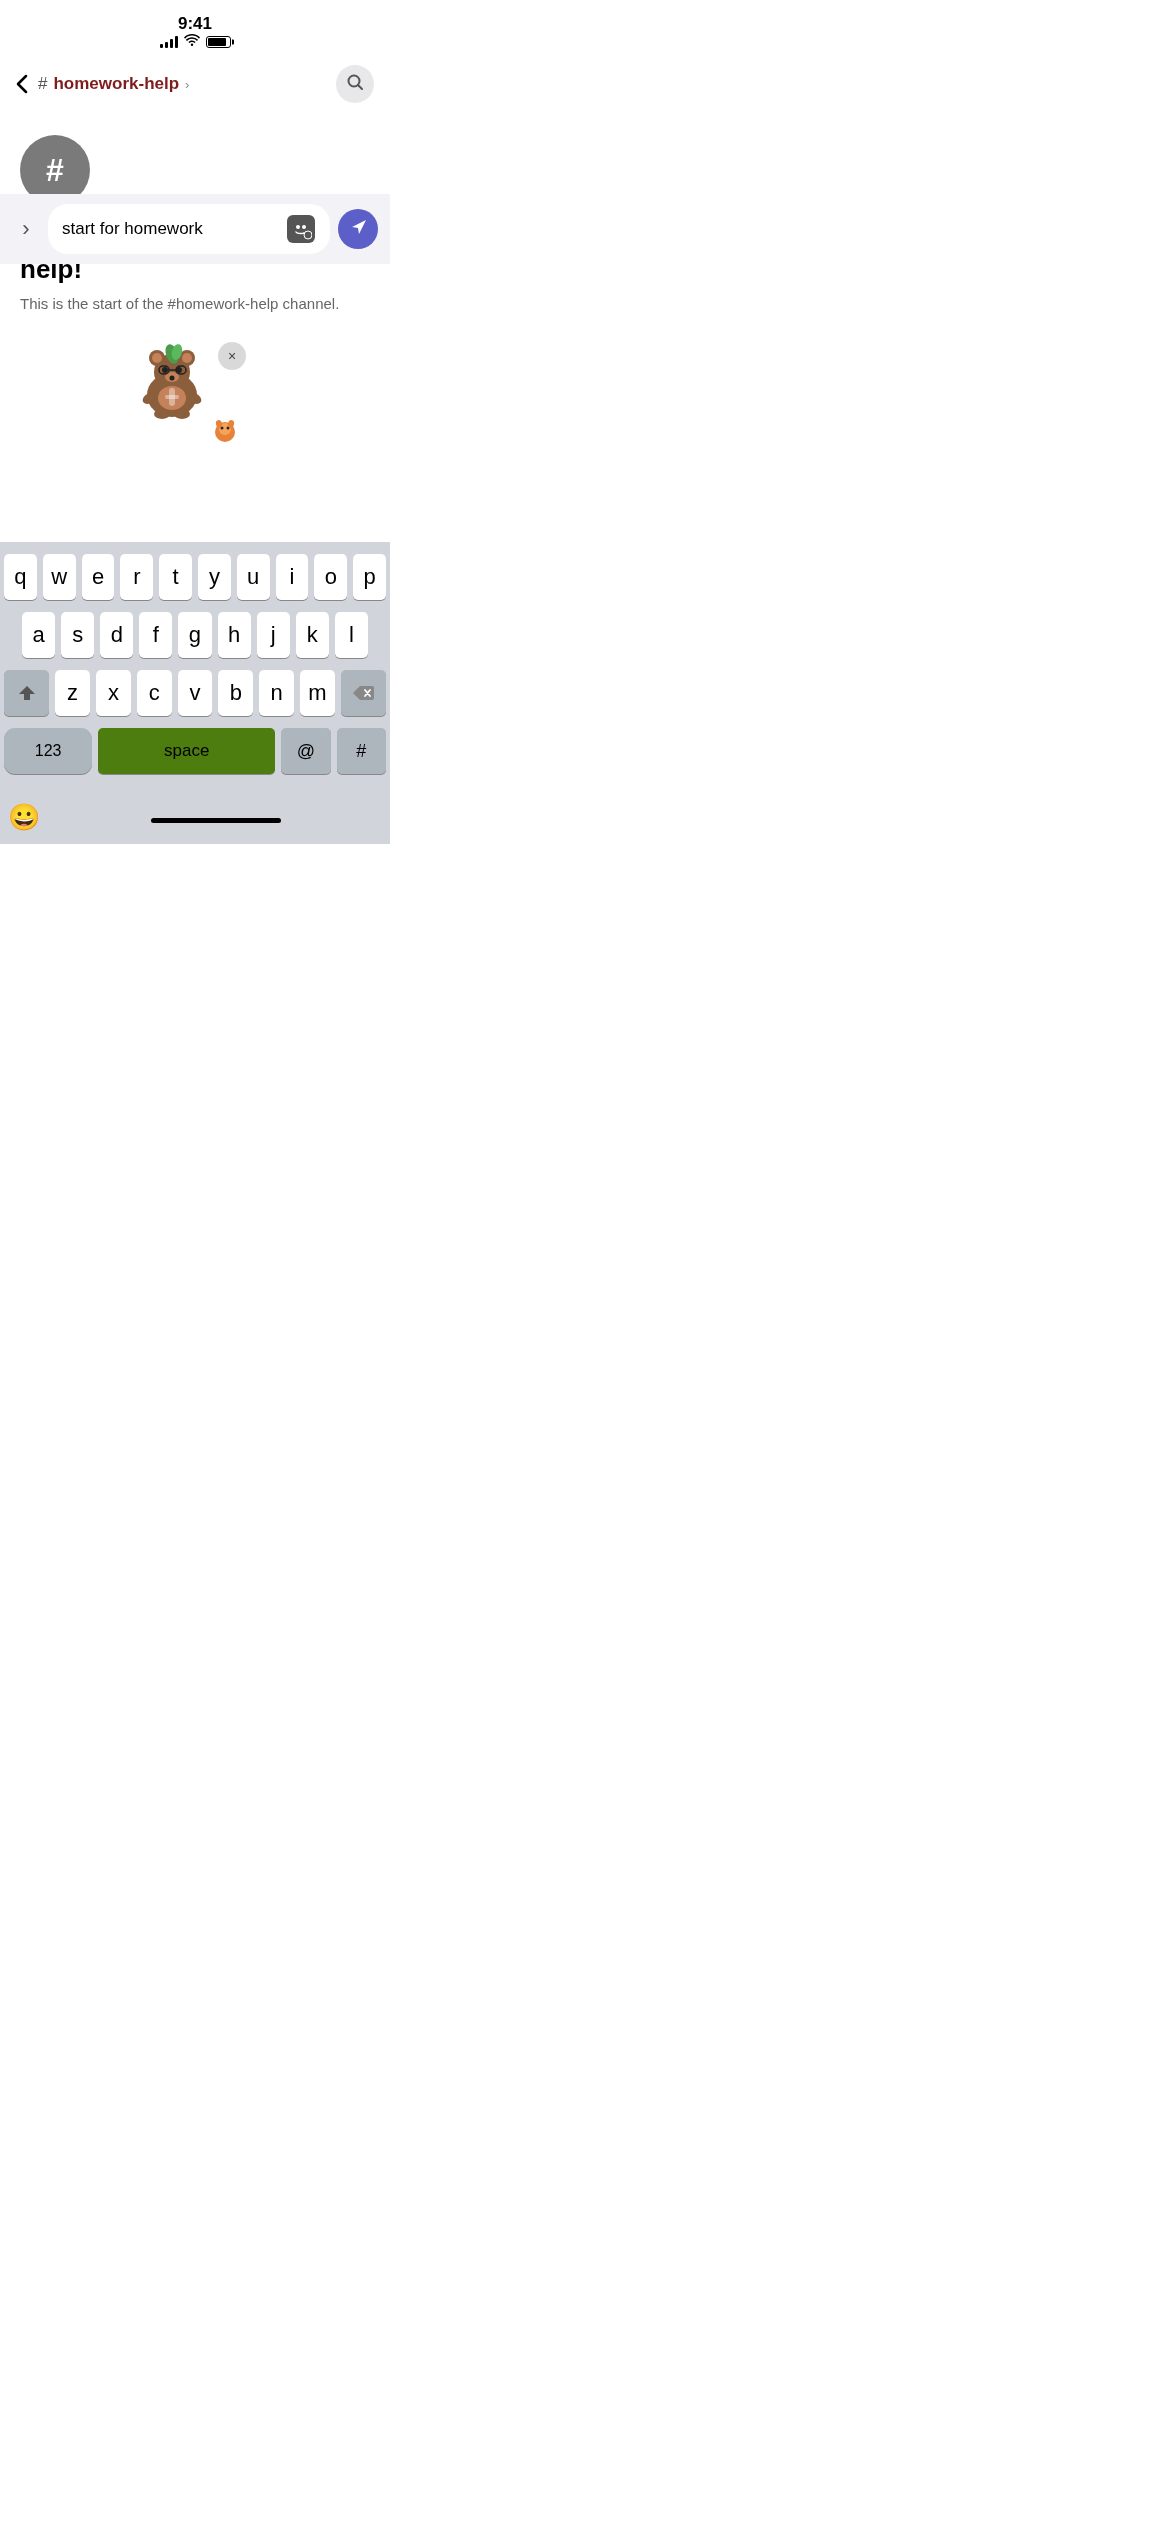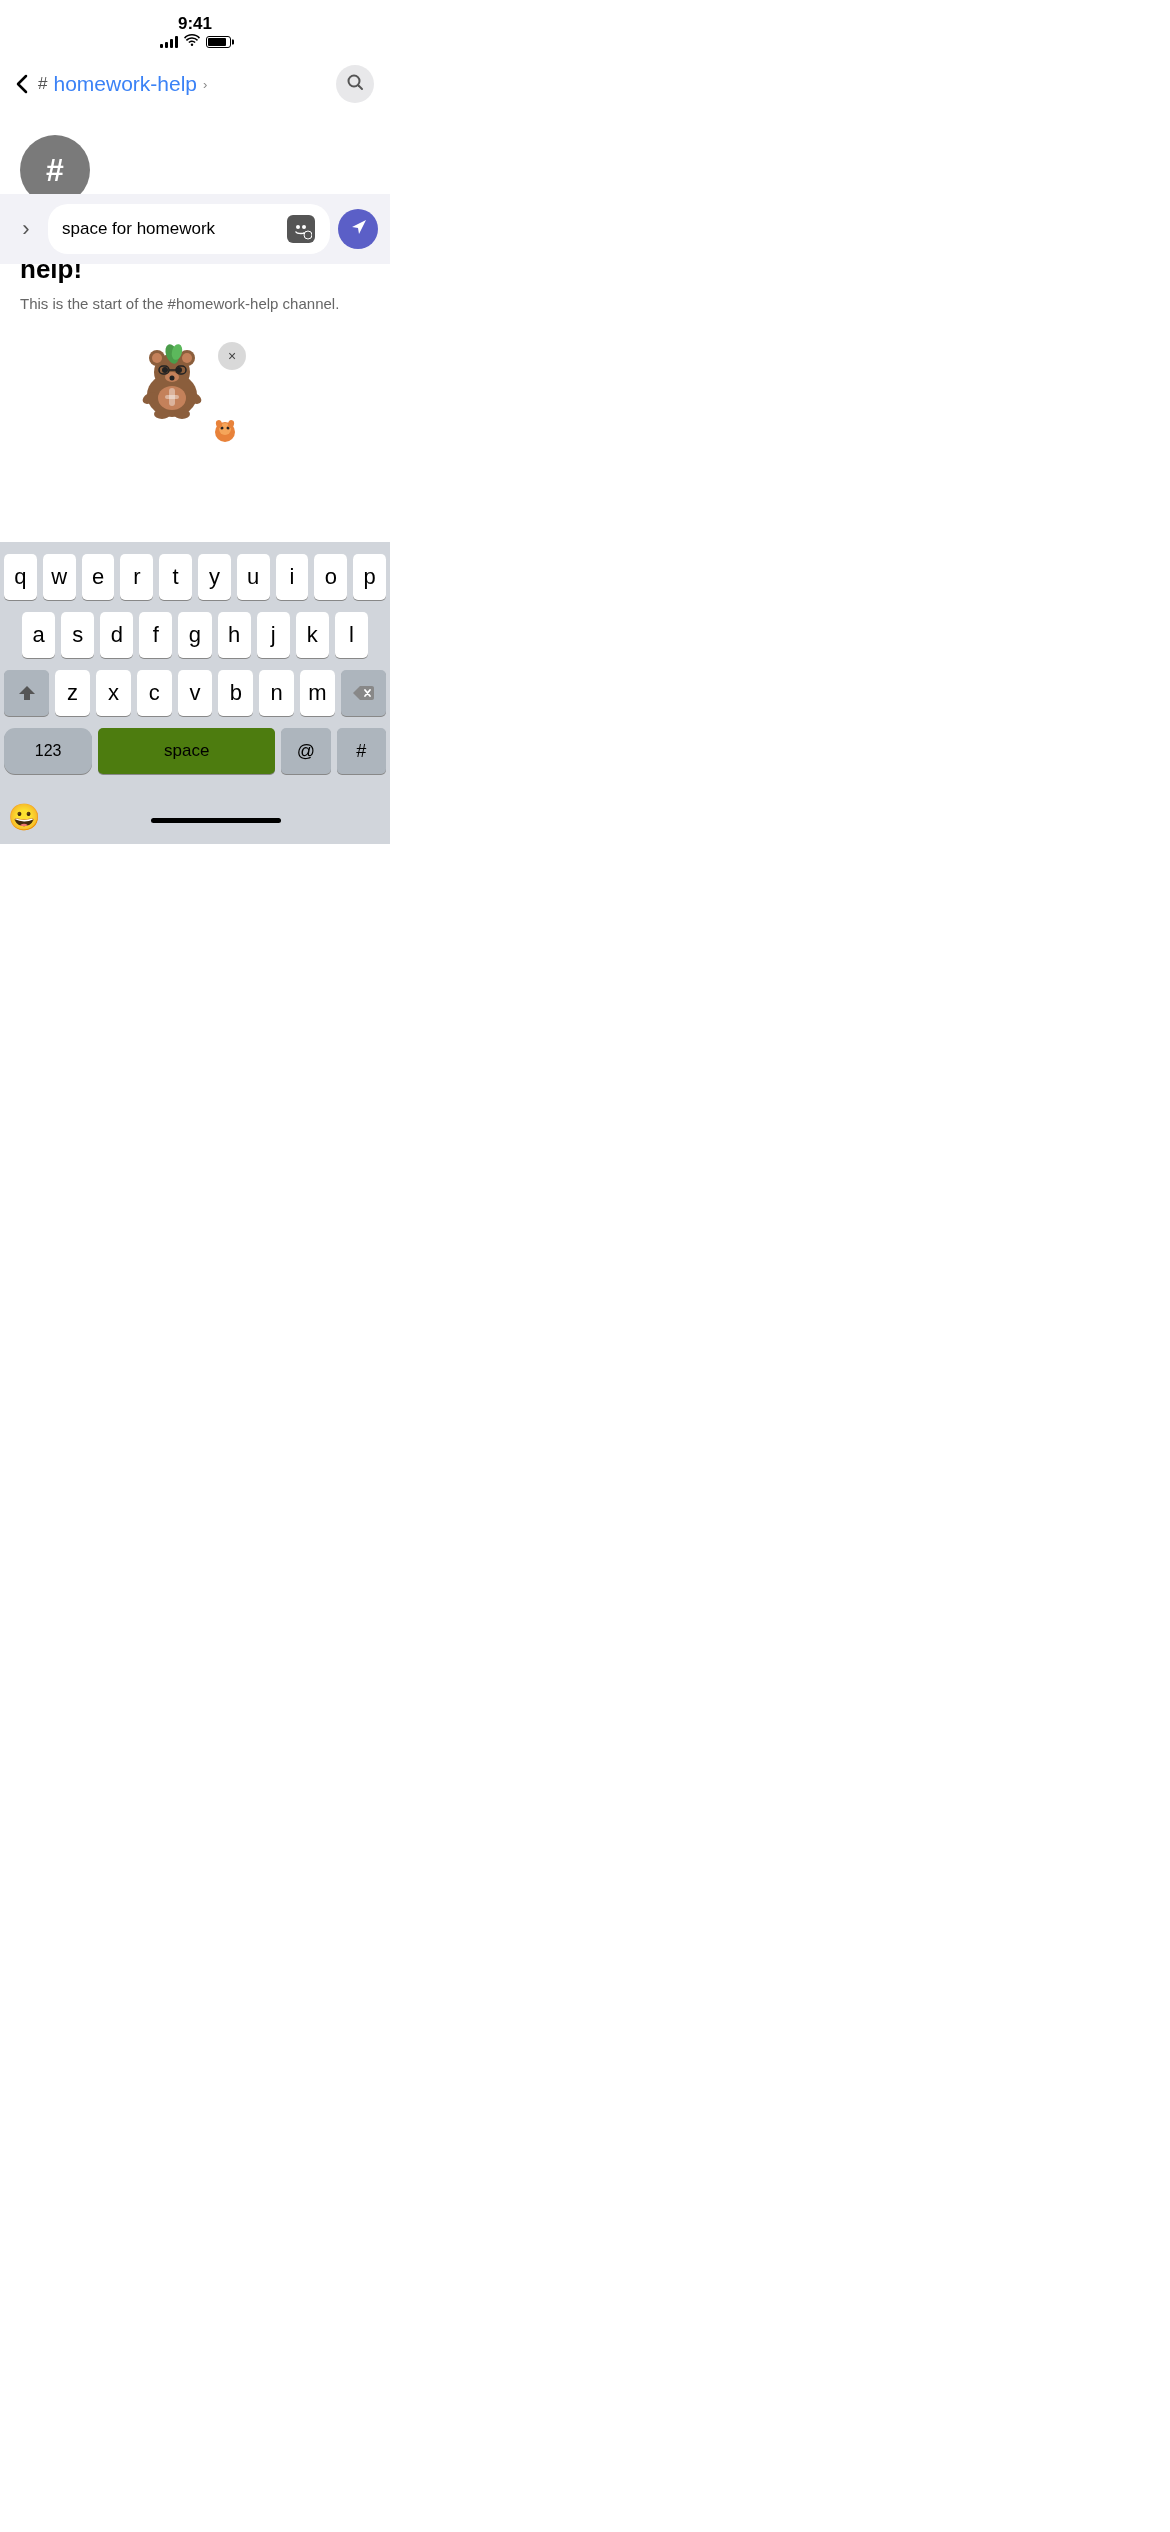"homework-help" .channel-name { color: #3b82f6 -> #7f1d1d; font-size: 21px -> 17px; font-weight: 400 -> 700 }
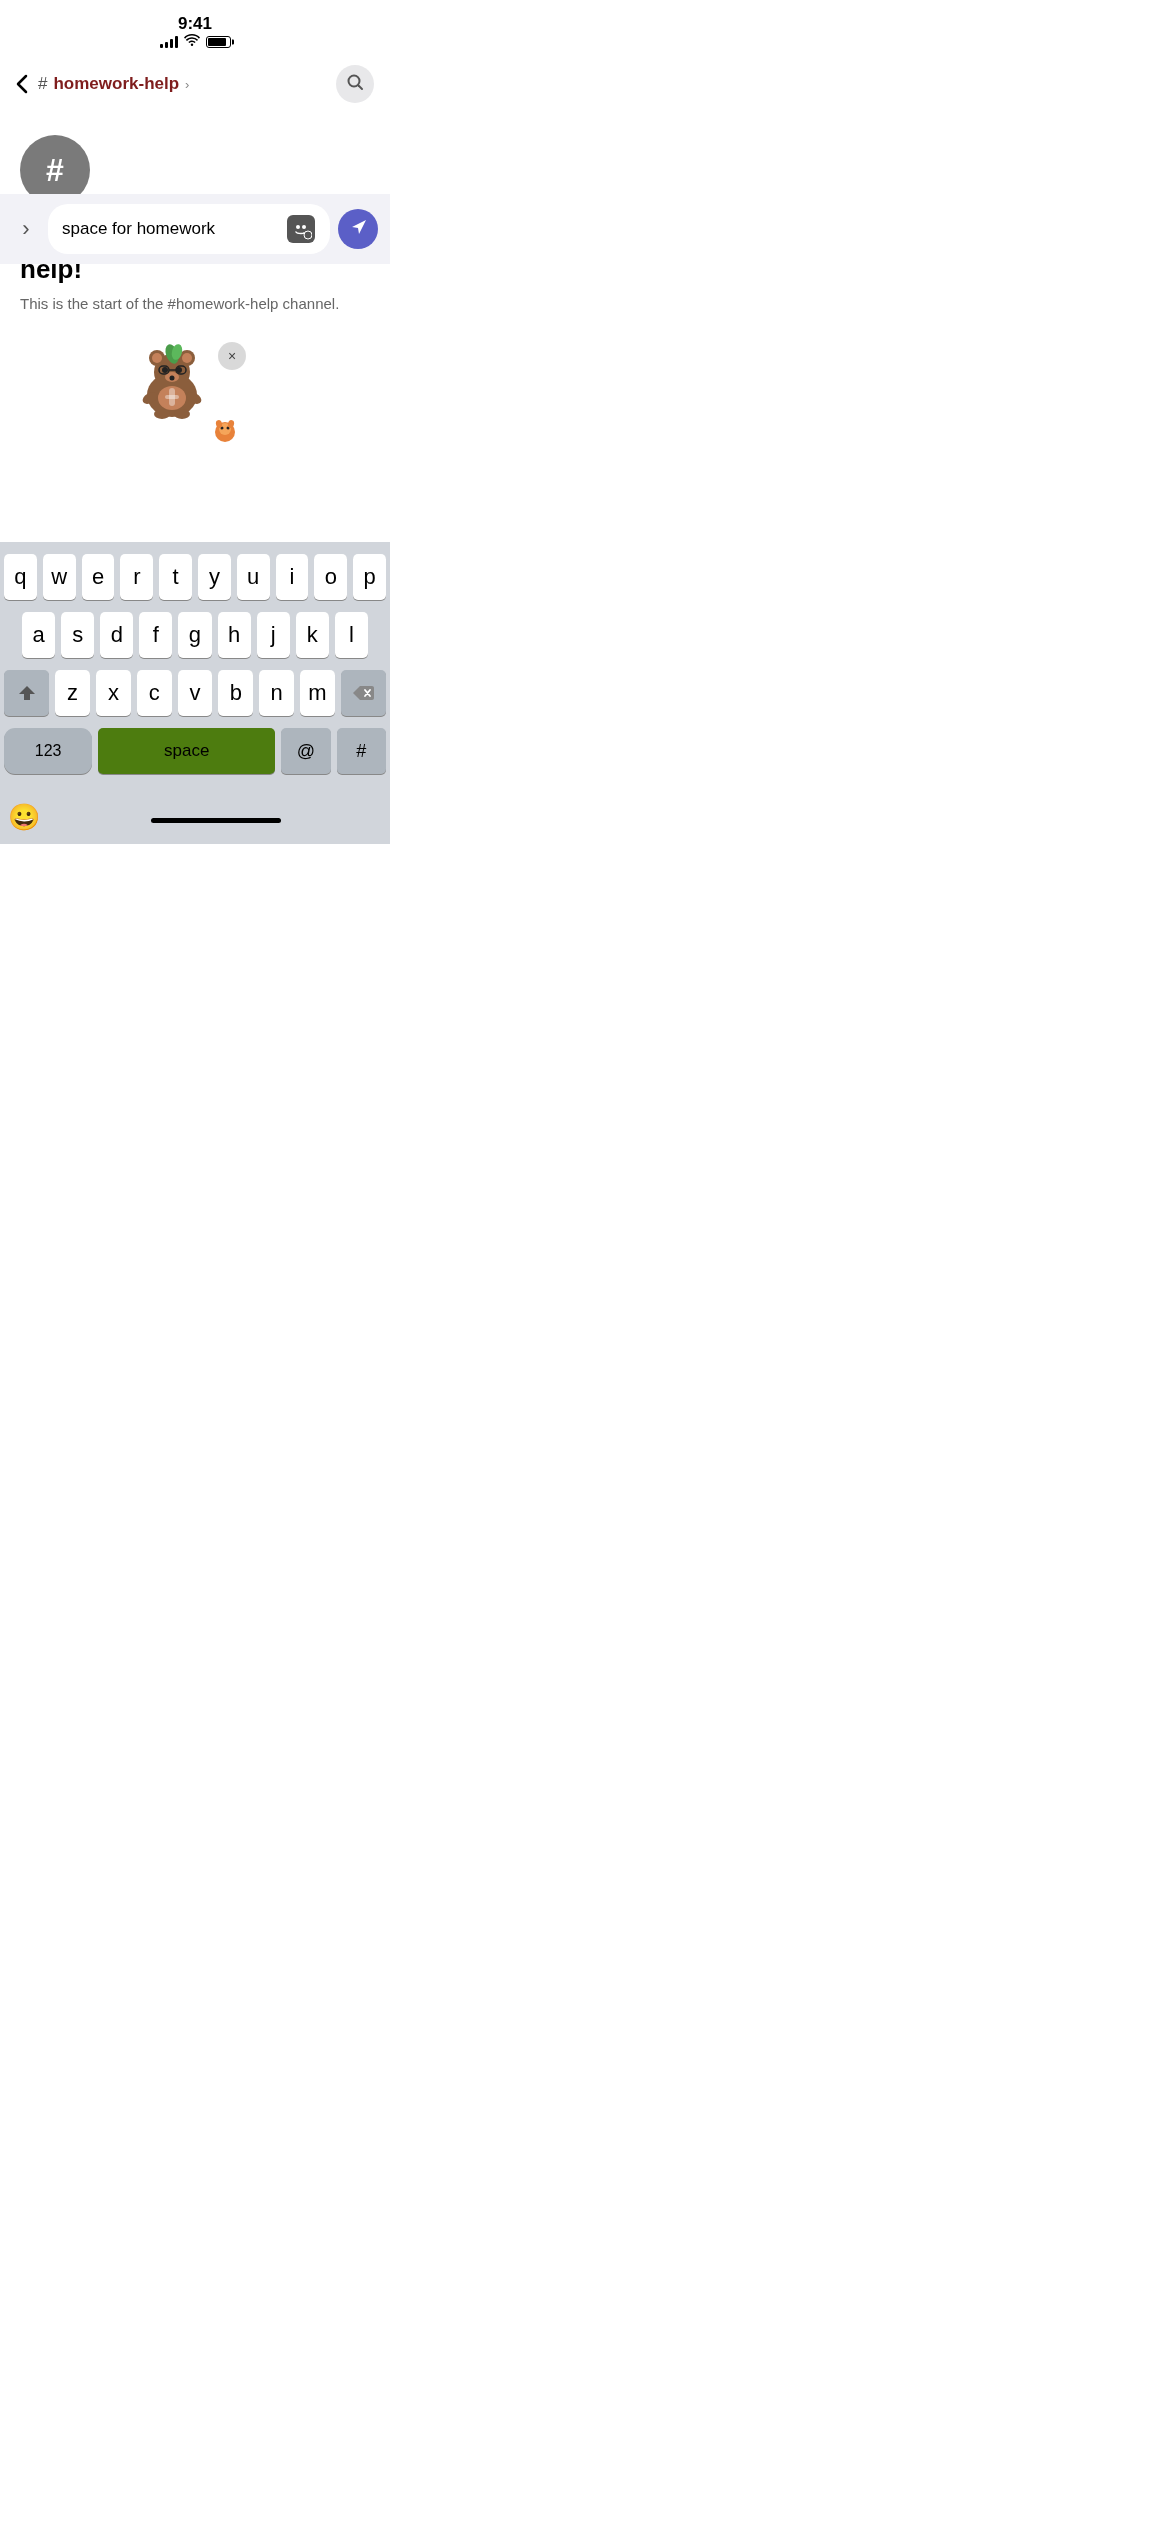"space for homework" span.message-input-text { text: space -> start }
